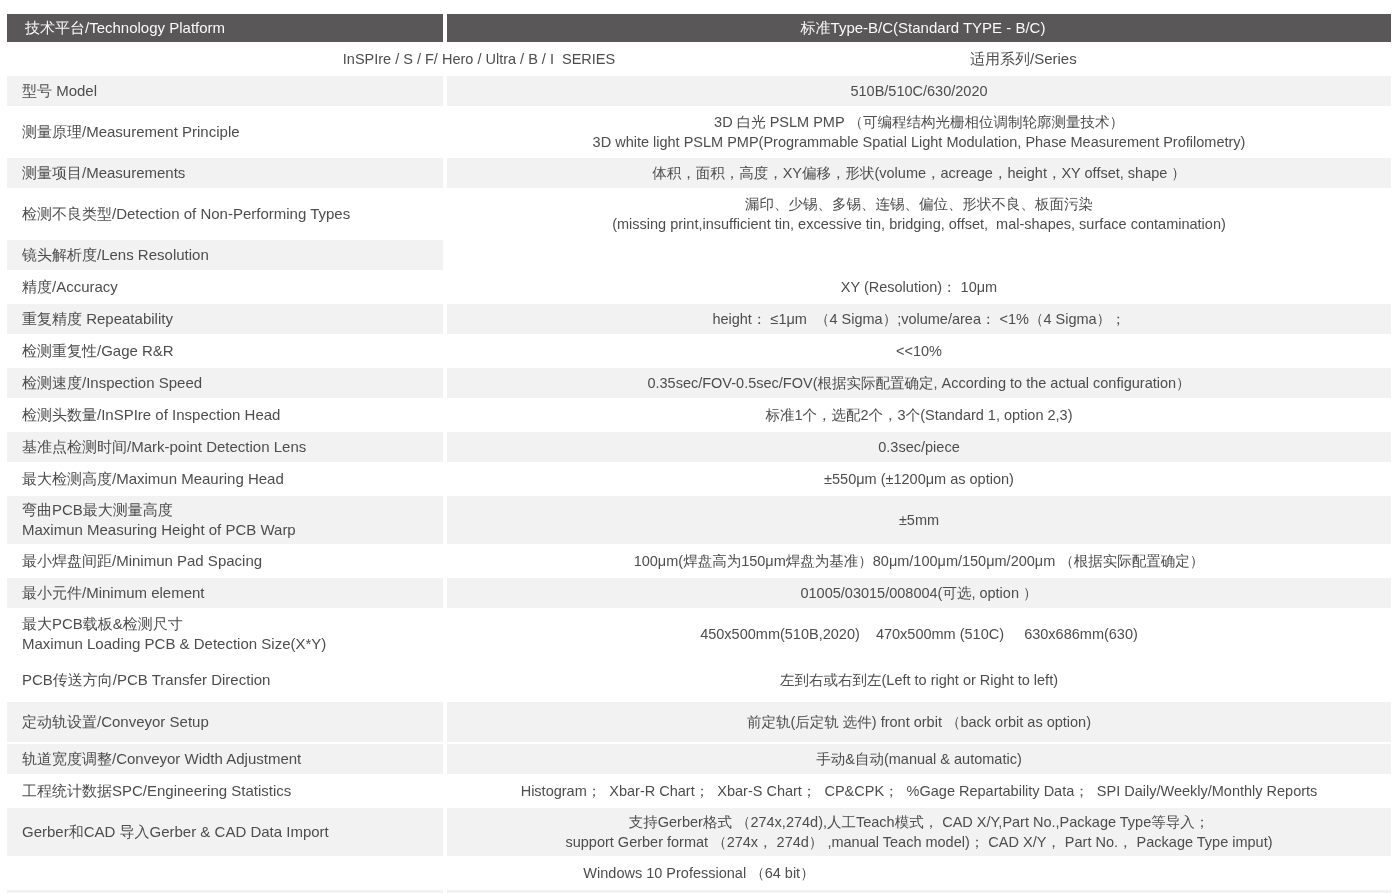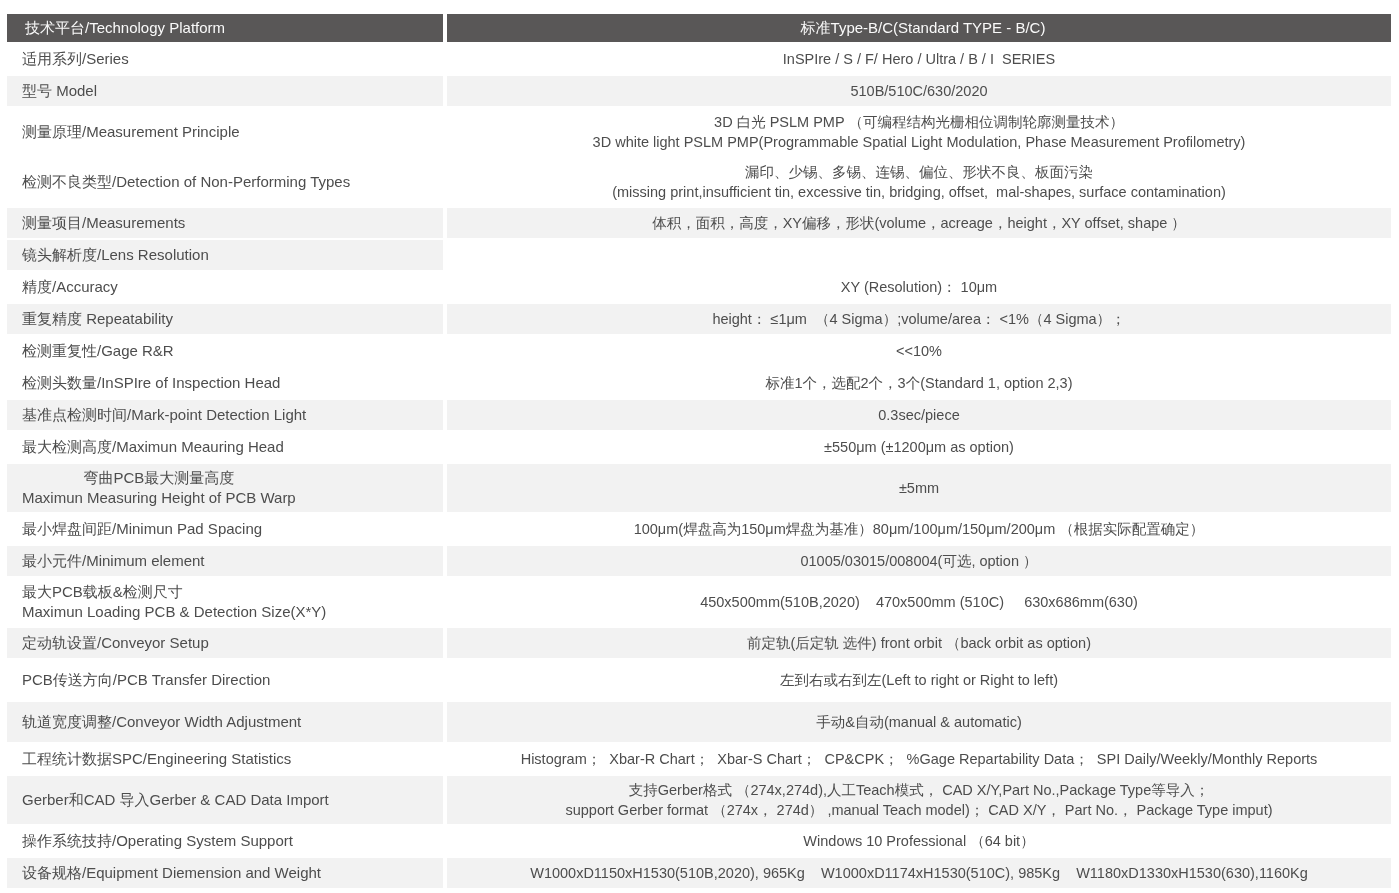"适用系列/Series" div.cell { order: before "InSPIre / S / F/" -> after "InSPIre / S / F/" }
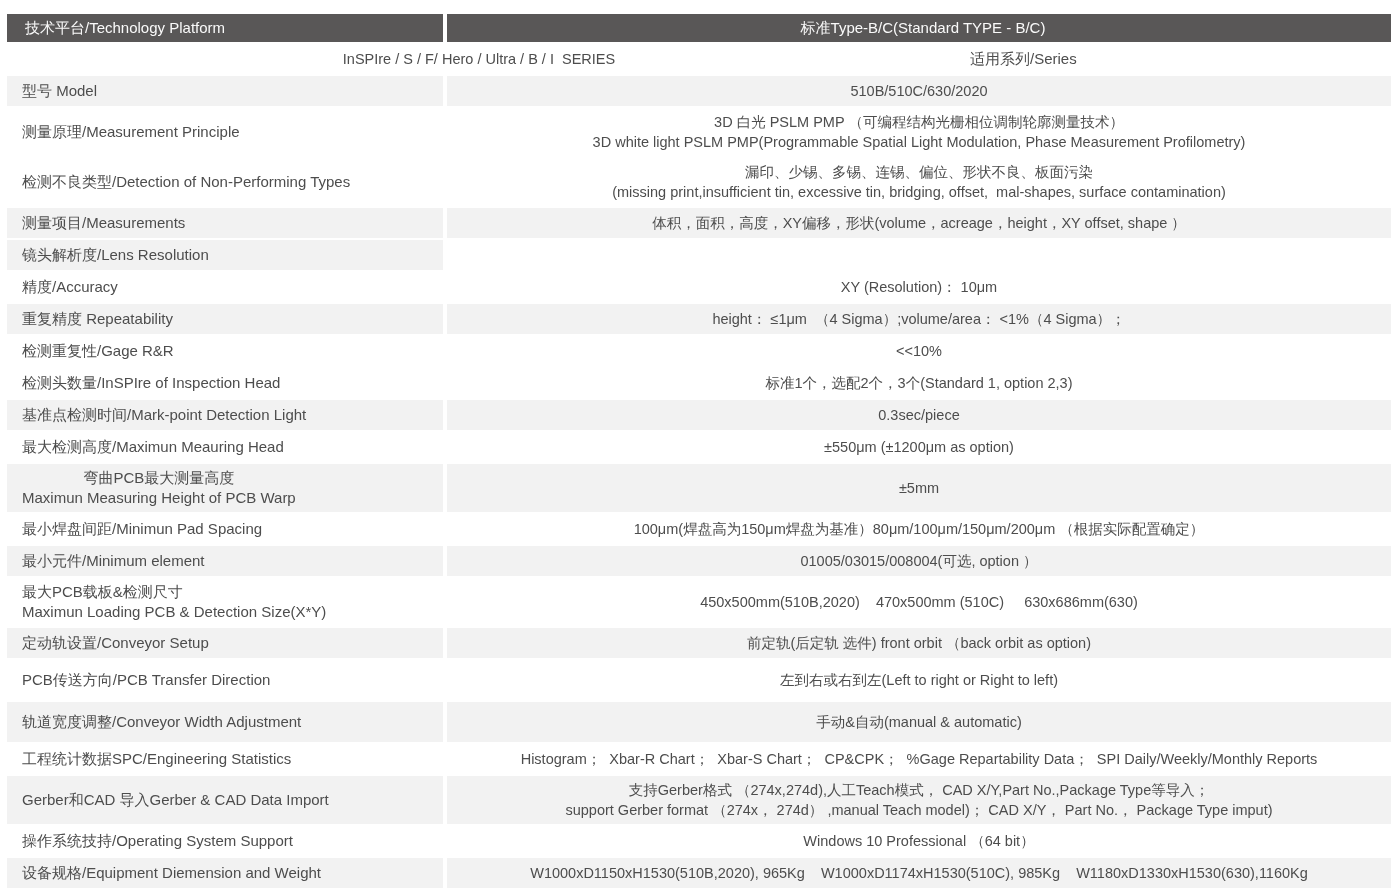"型号 Model" .row.alt .cell { text-align: center -> none }
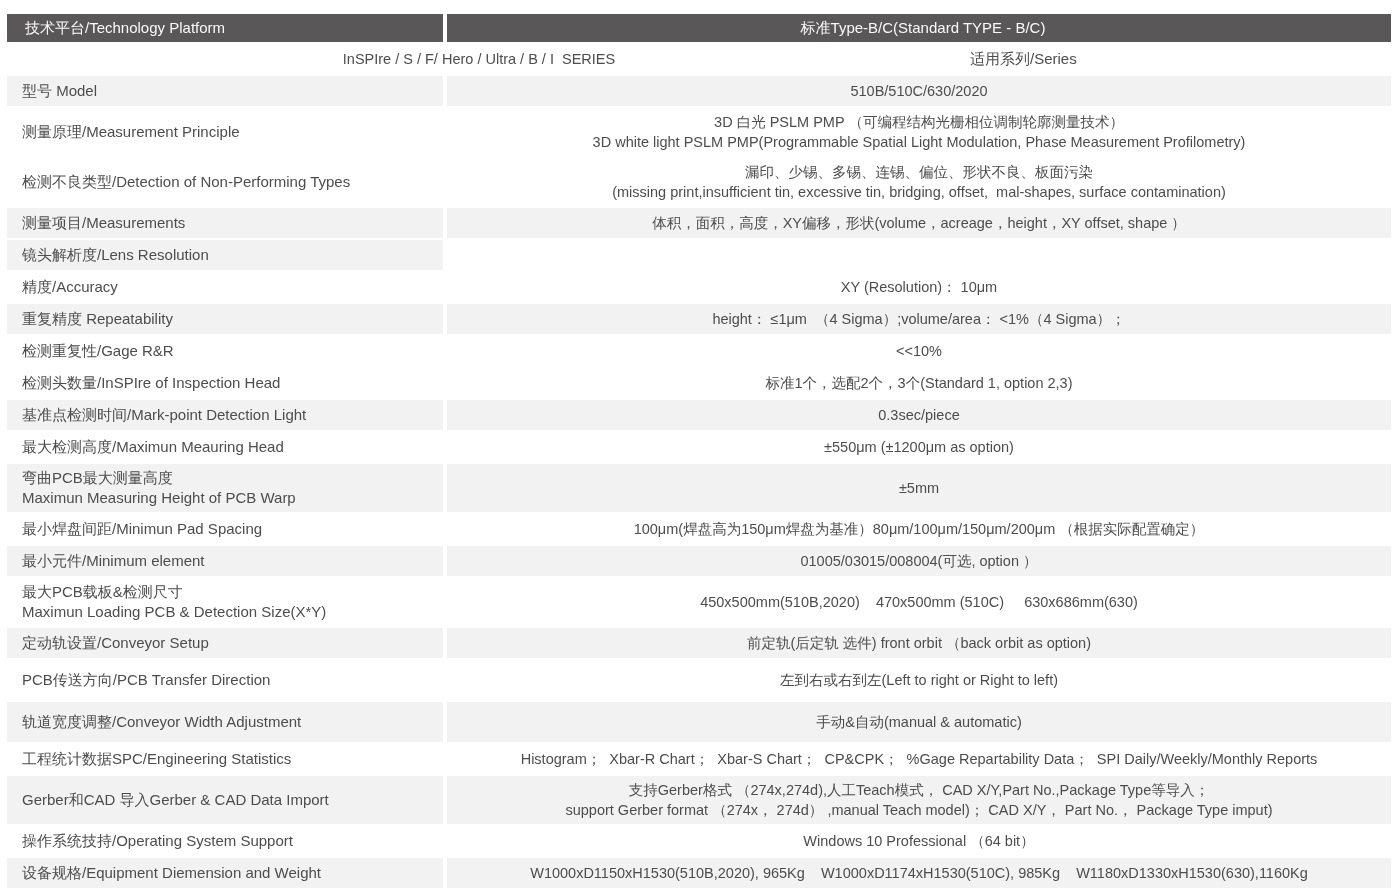"检测不良类型/Detection of Non-Performing Types" div.row { order: before "测量项目/Measurements" -> after "测量项目/Measurements" }
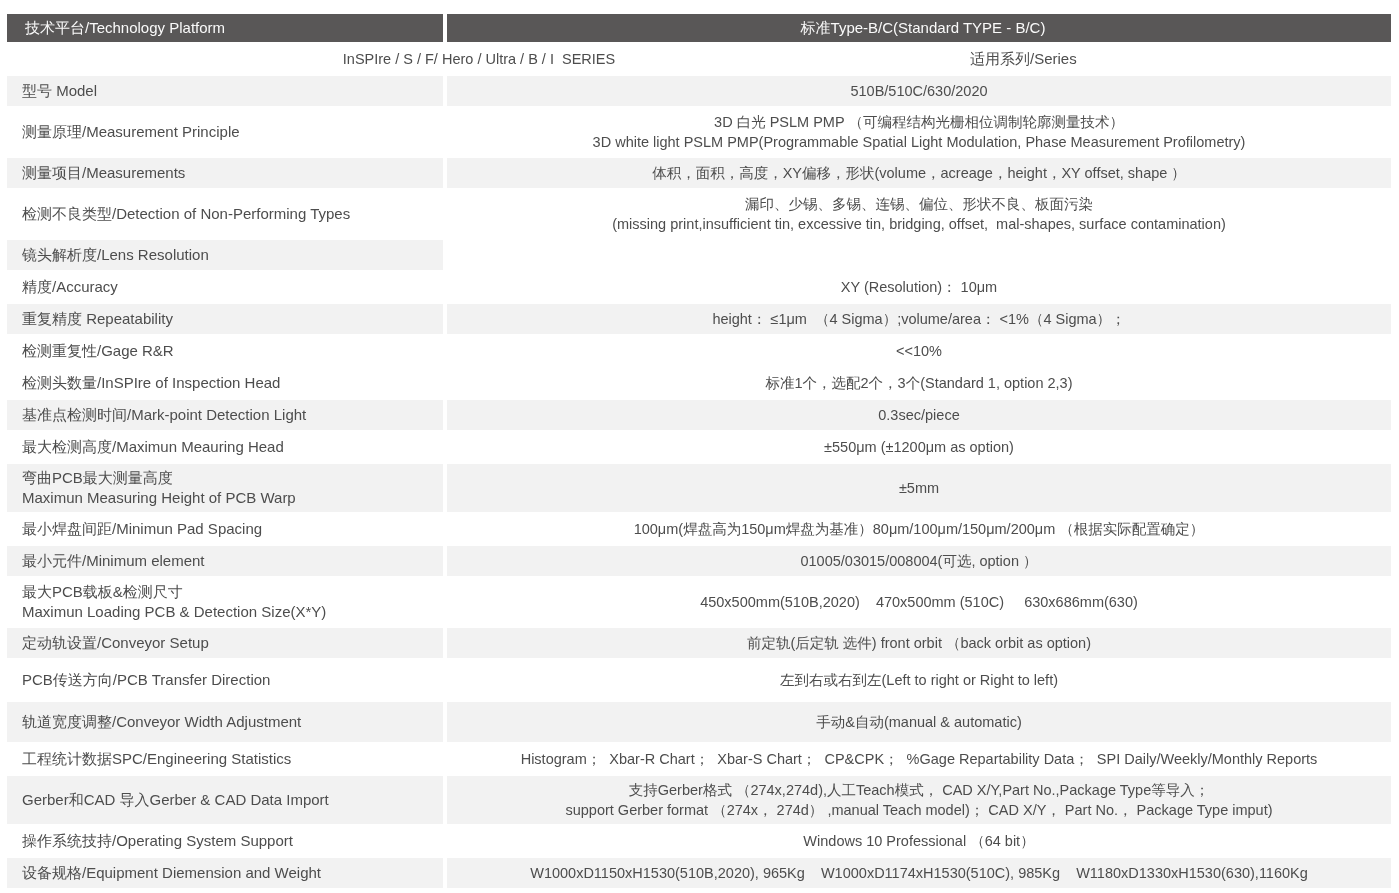"检测速度/Inspection Speed" div.row { html: none -> <div> <div>检测速度/Inspection Speed</div> <div>0.35sec/FOV-0.5sec/FOV(根据实际配置确定, According to the actual configuration）</div> </div> }
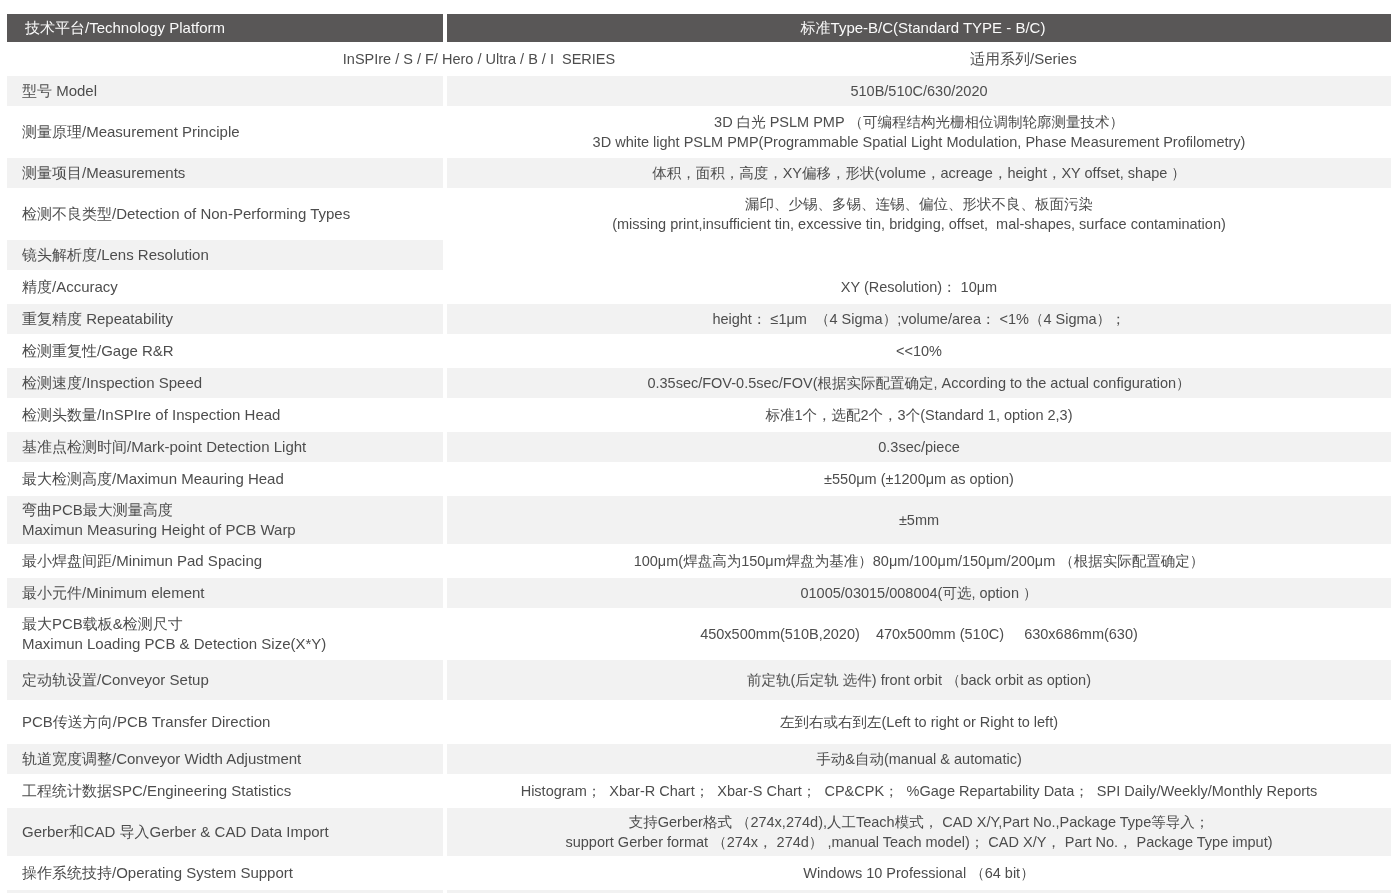"基准点检测时间/Mark-point Detection Light" div.cell { text: Light -> Lens }
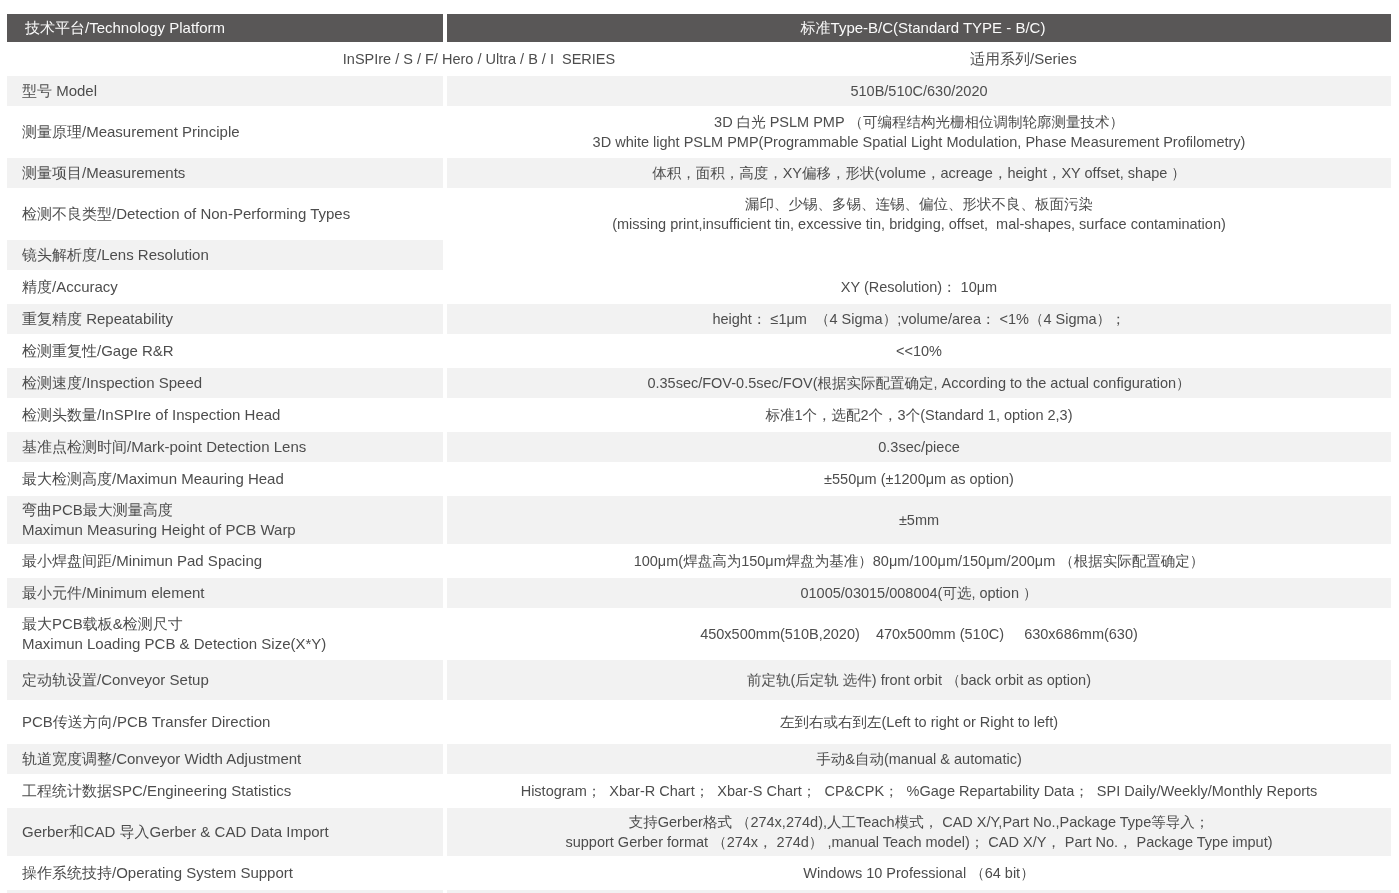"定动轨设置/Conveyor Setup" div.row { order: before "PCB传送方向/PCB Transfer Direction" -> after "PCB传送方向/PCB Transfer Direction" }
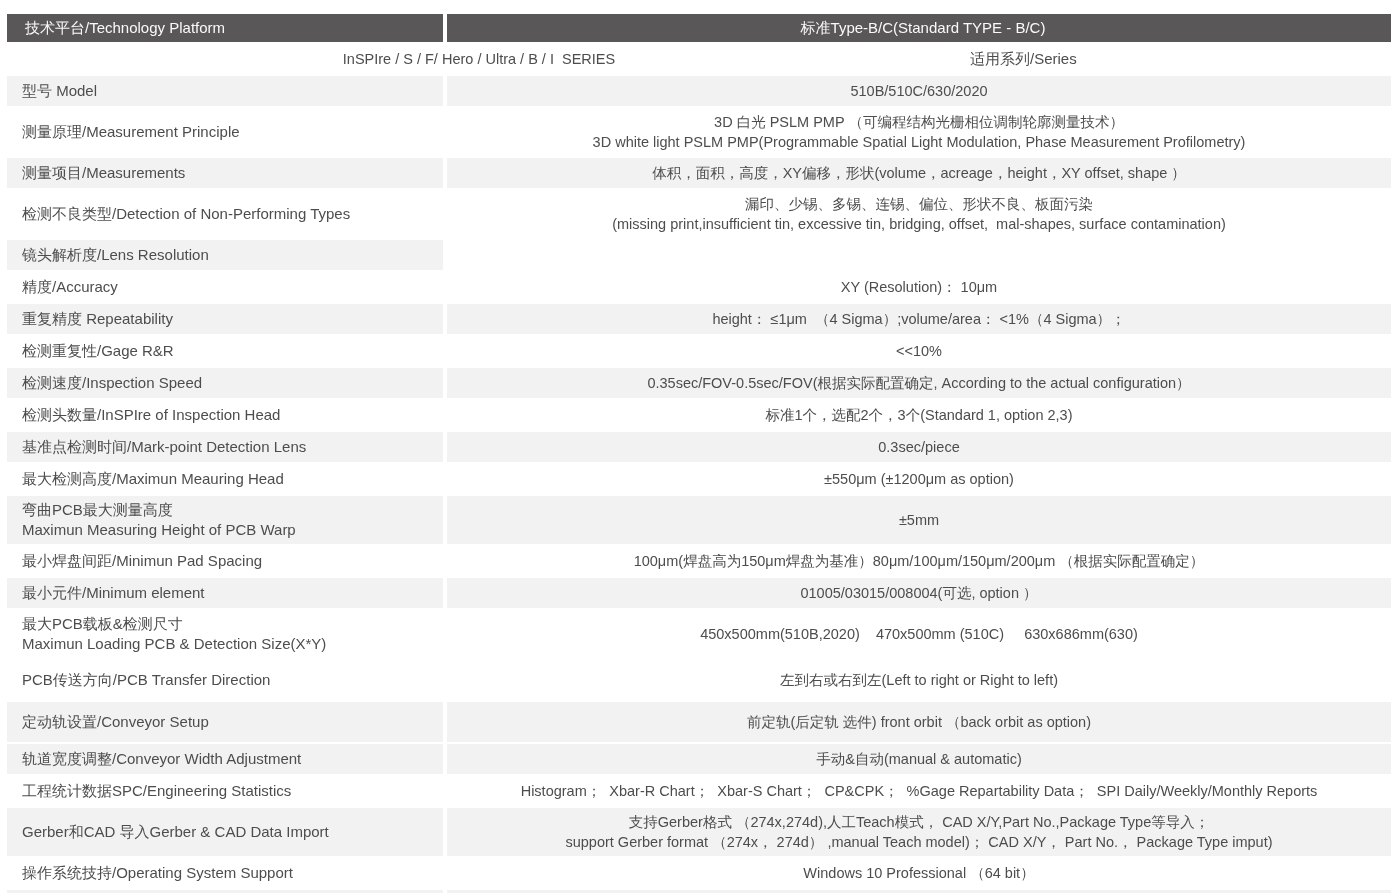"操作系统技持/Operating System Support" div.cell { html: <div>操作系统技持/Operating System Support</div> -> none }
